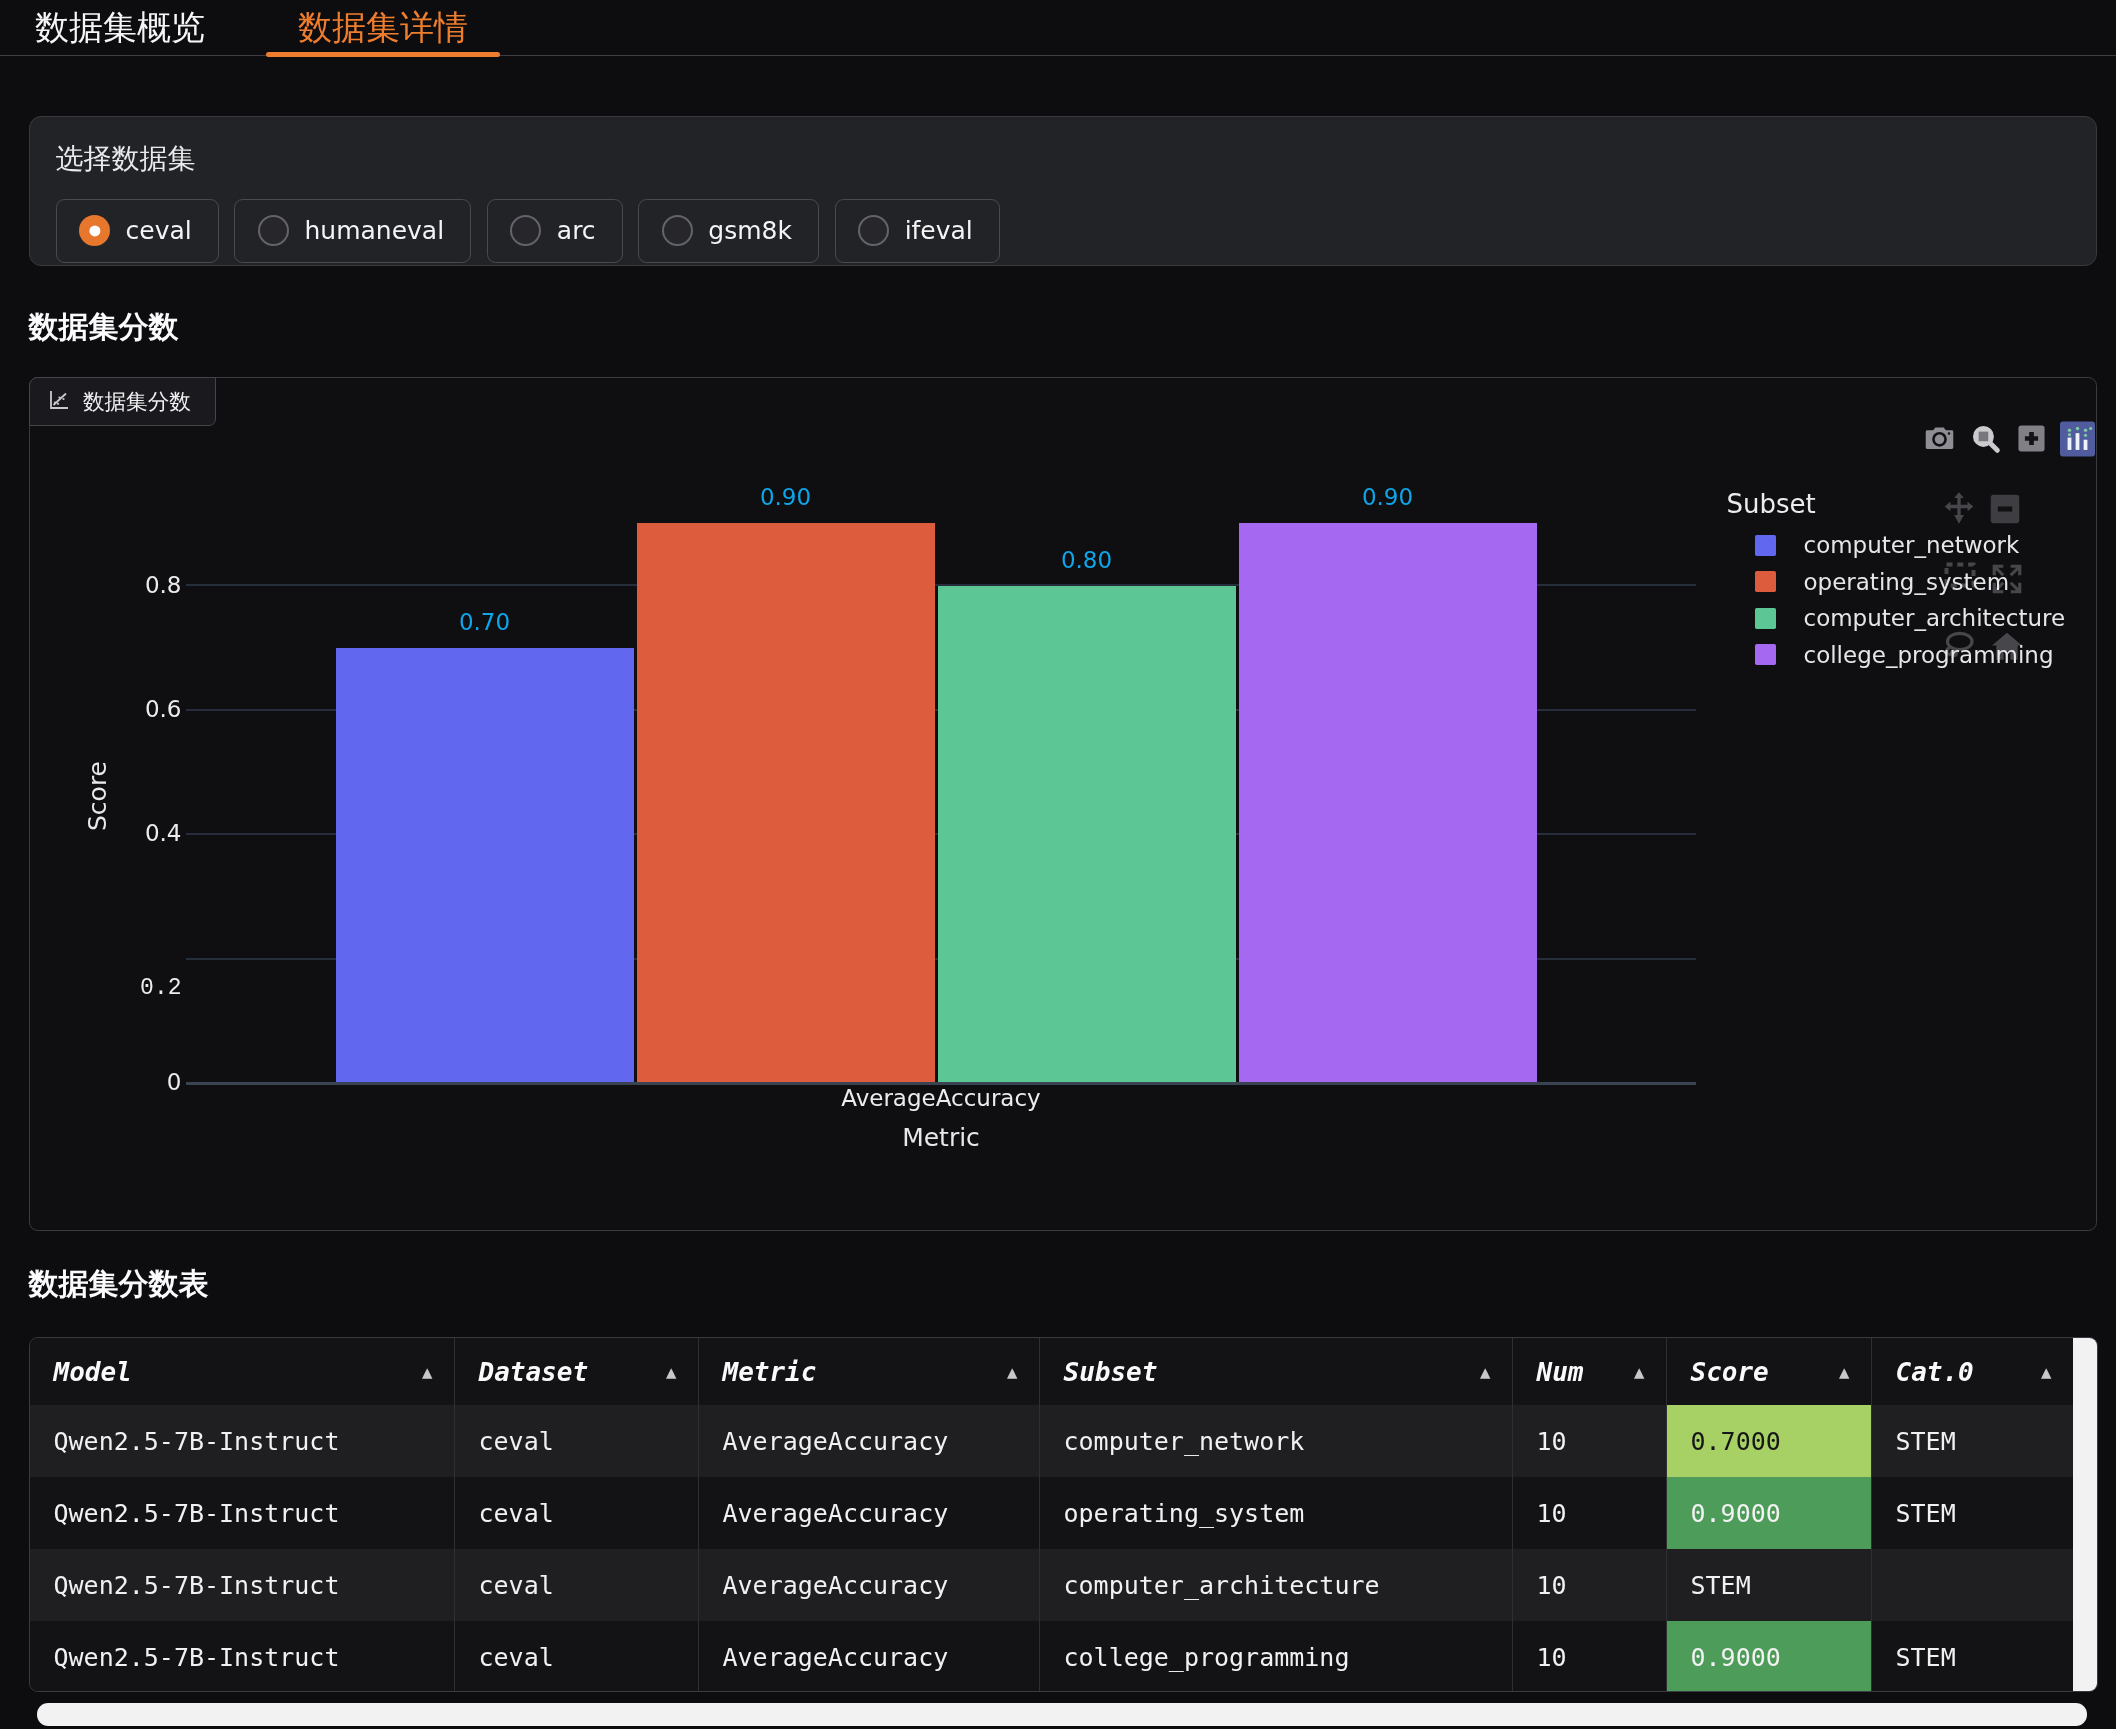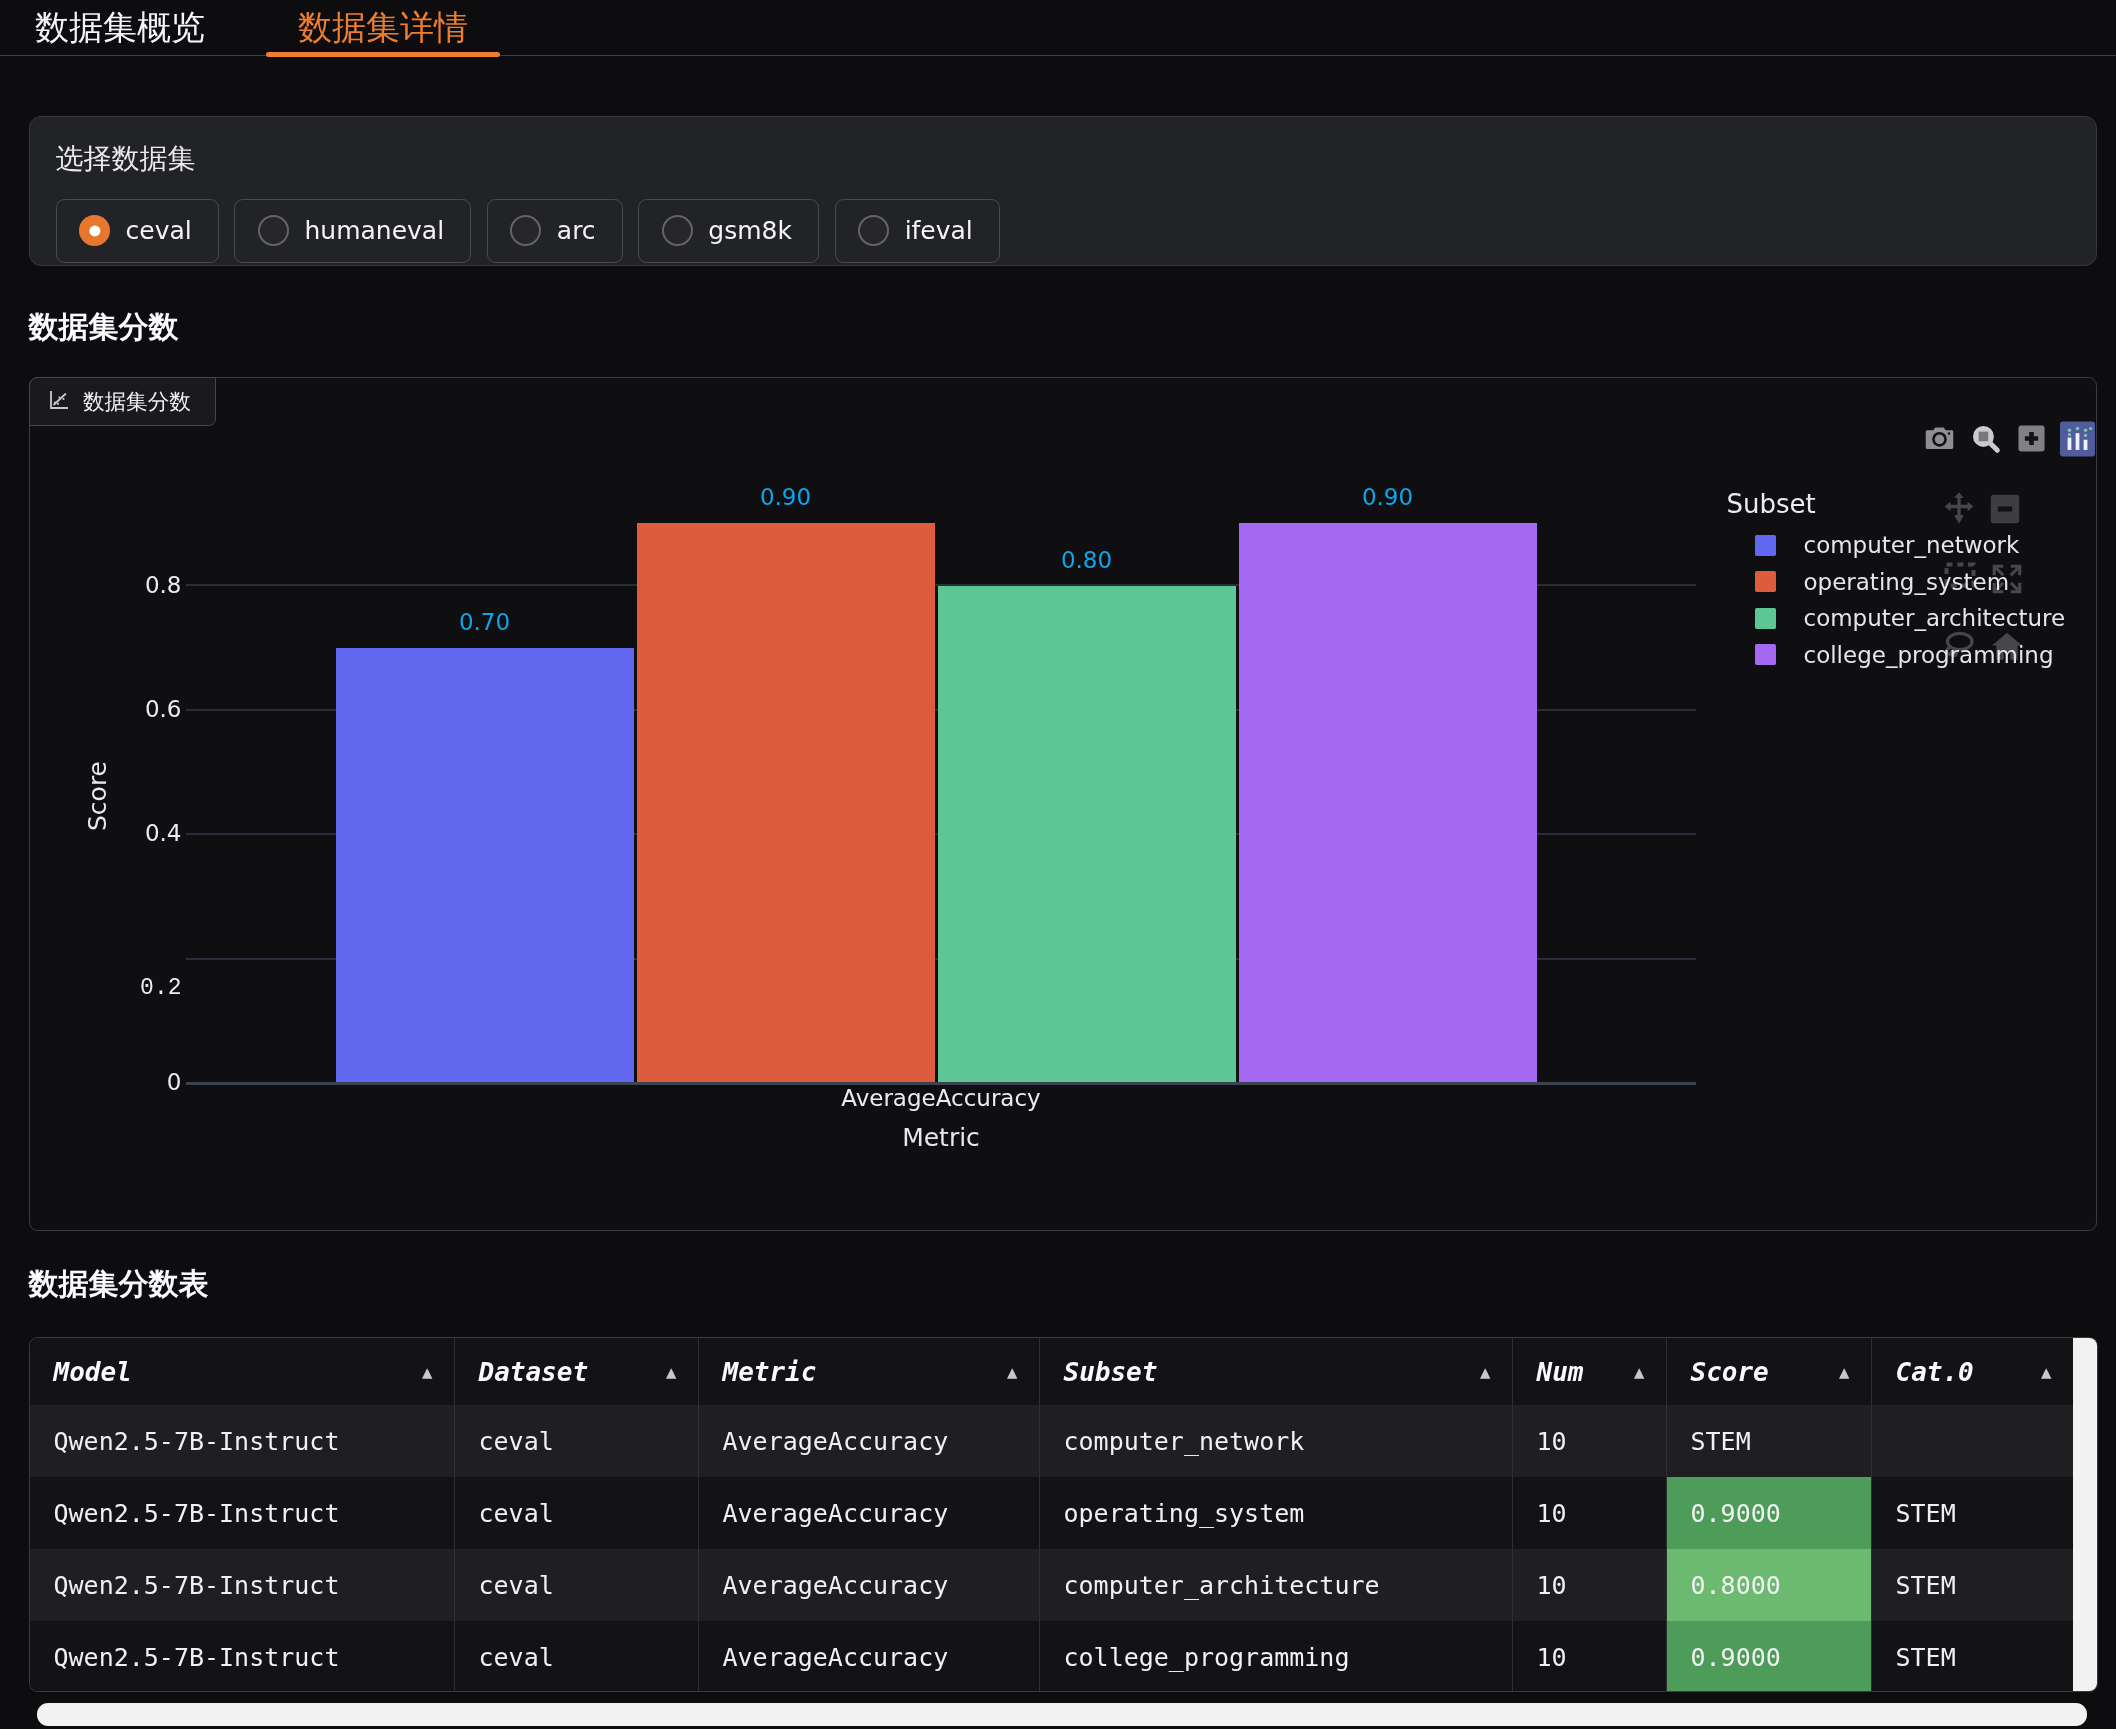"0.7000" div.td { html: none -> <div>0.7000</div> }
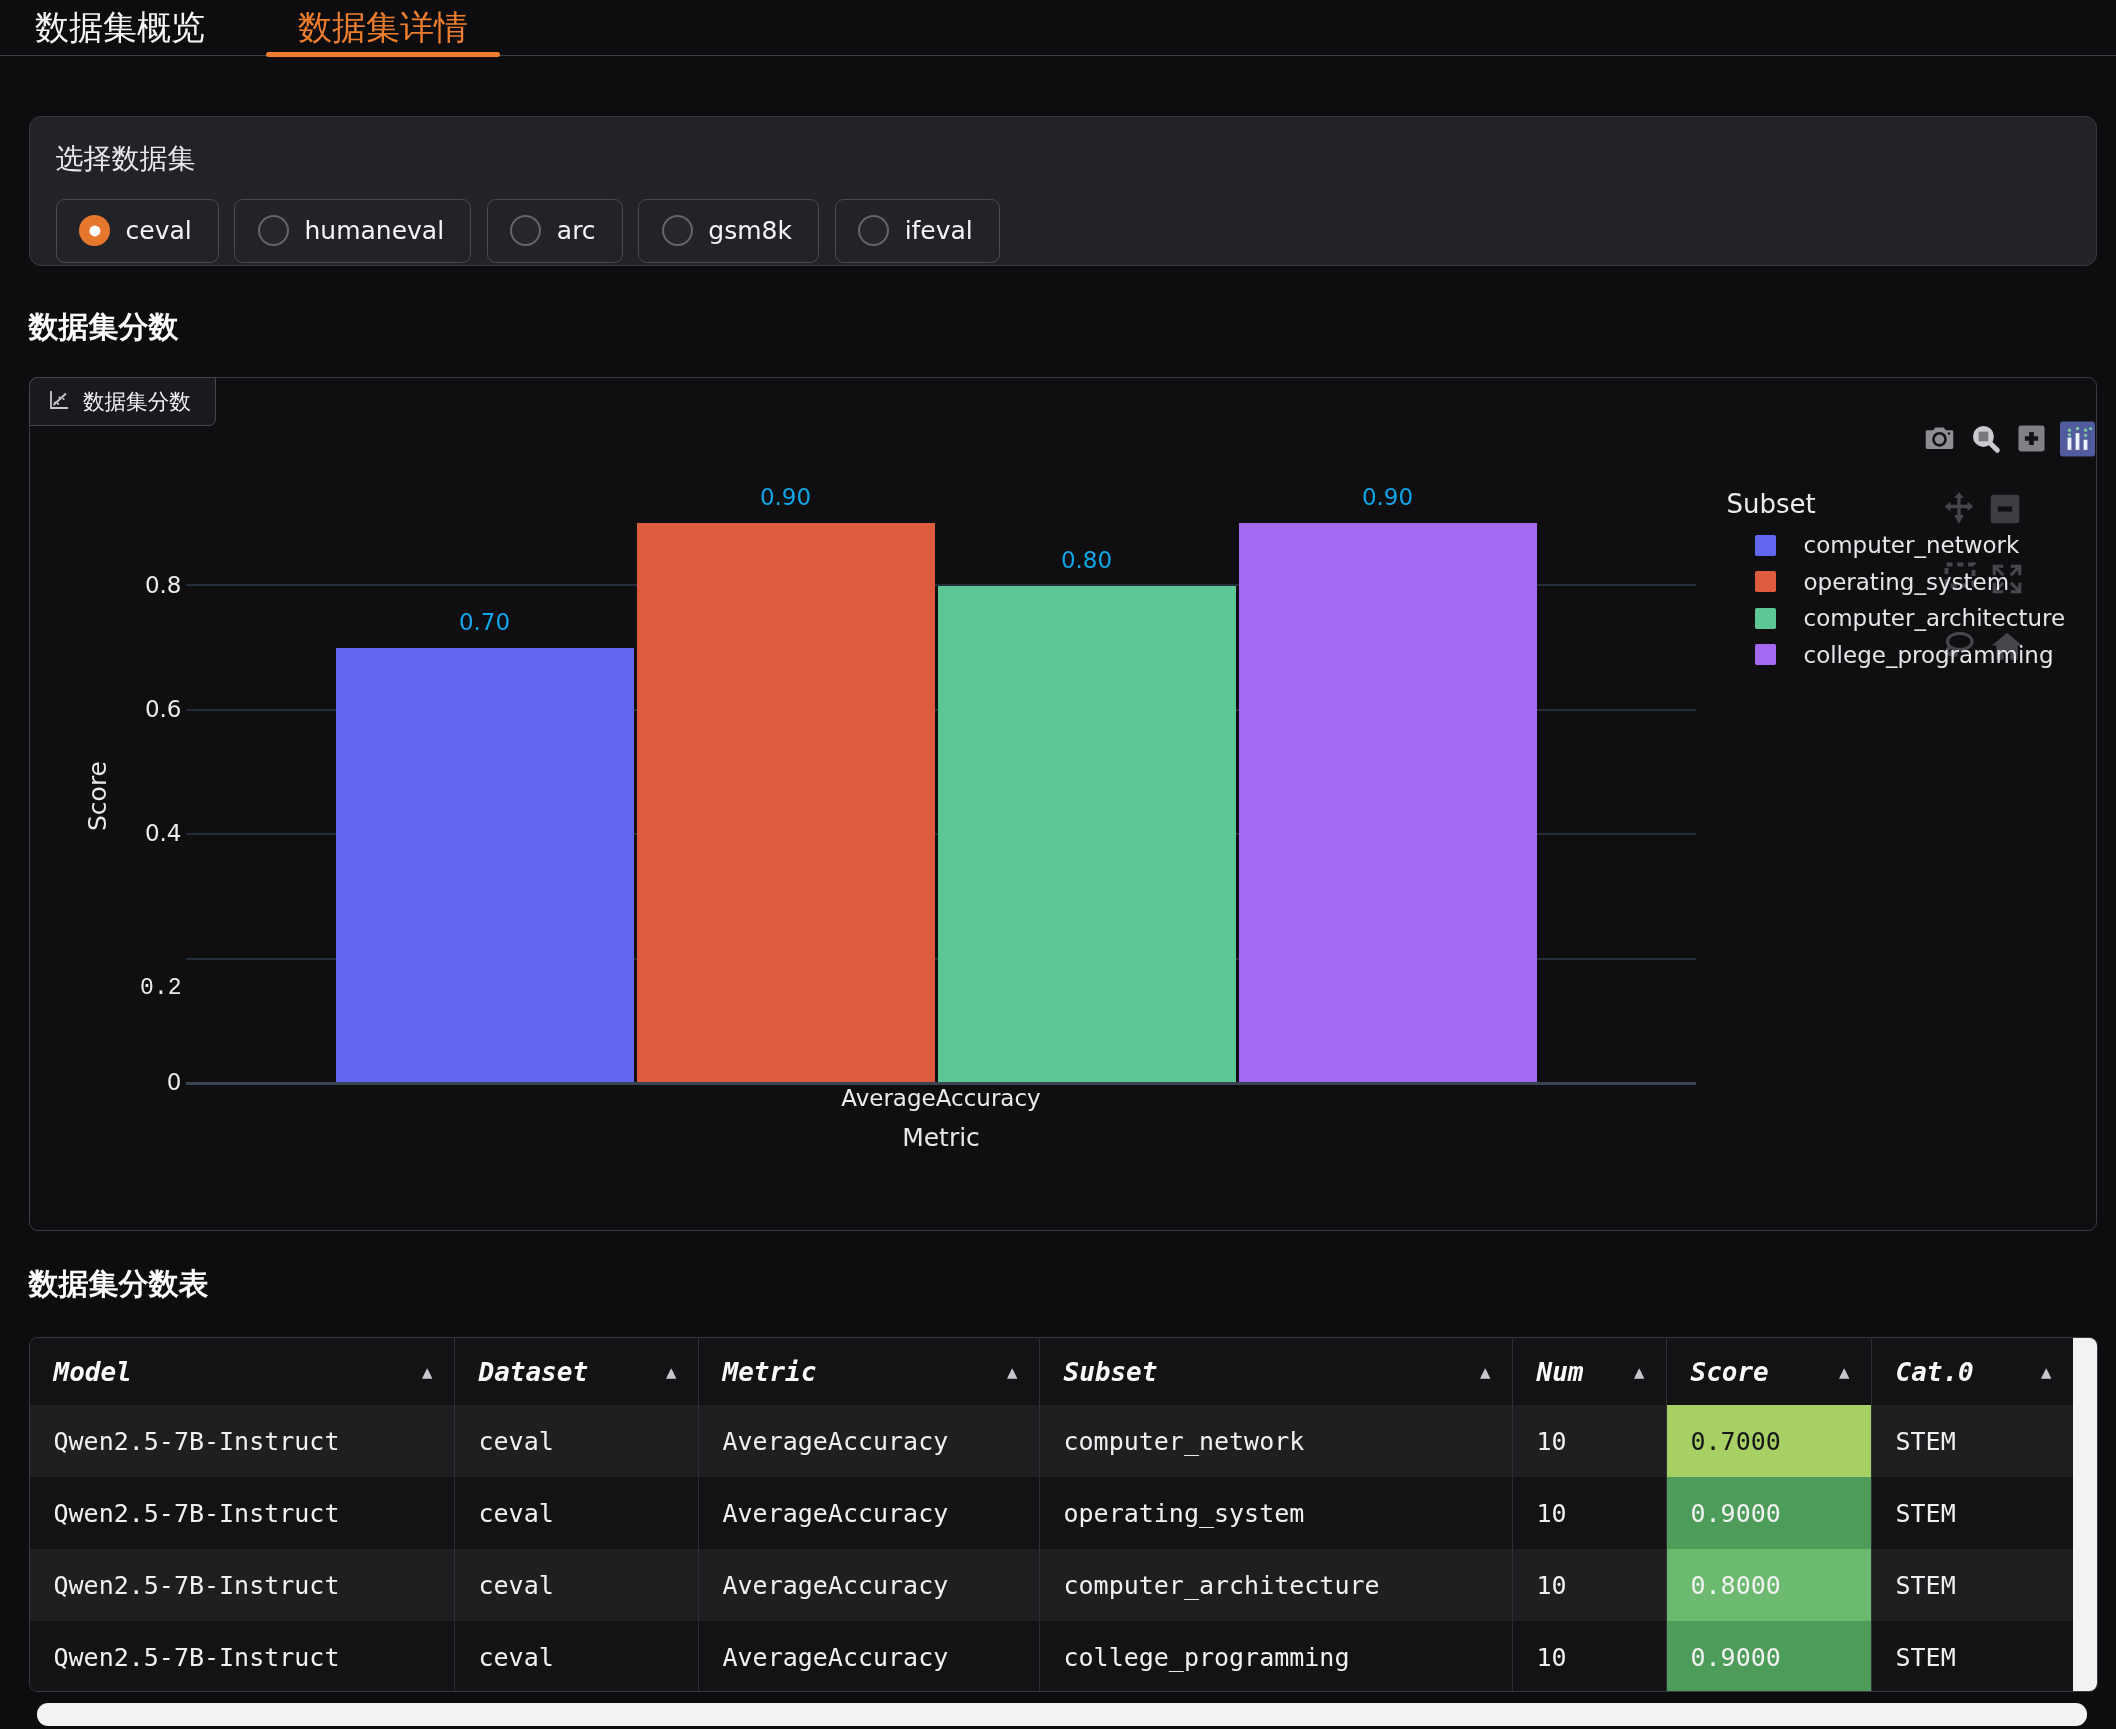"0.8000" div.td { html: <div>0.8000</div> -> none }
